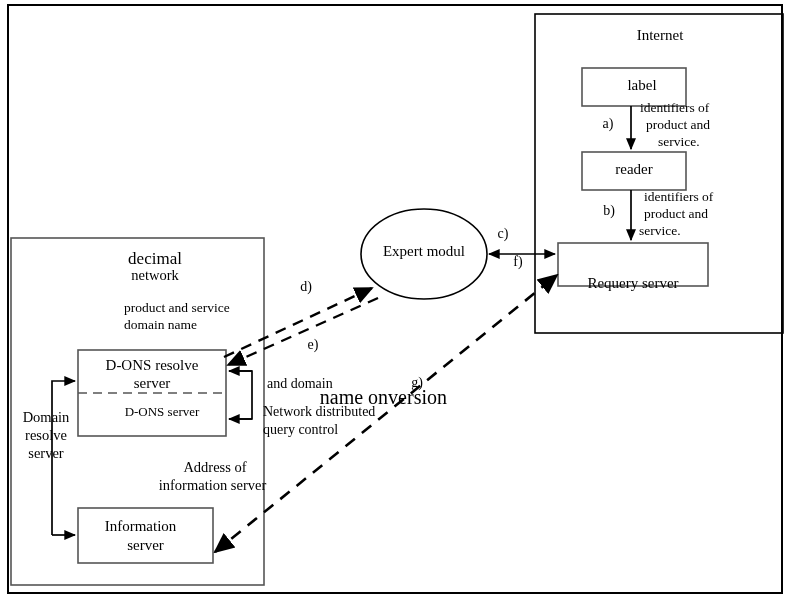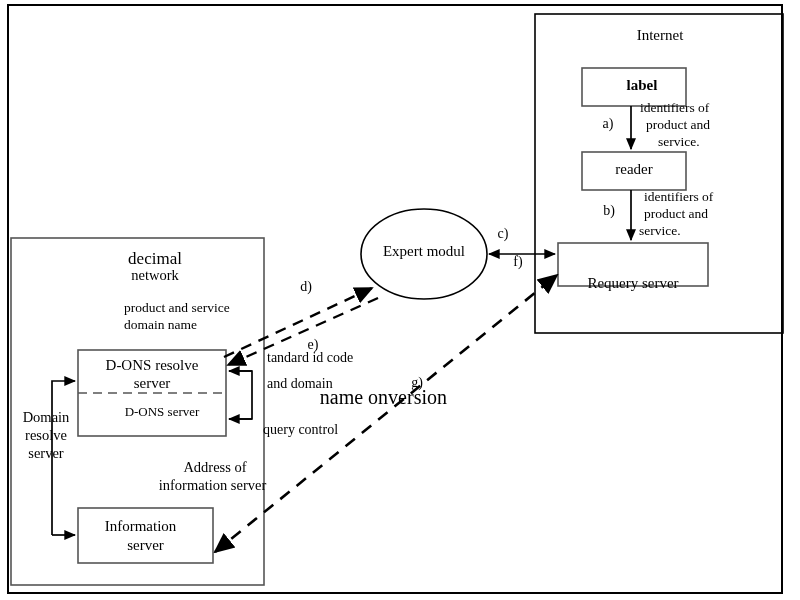"label" div.lbl { font-weight: bold -> none }
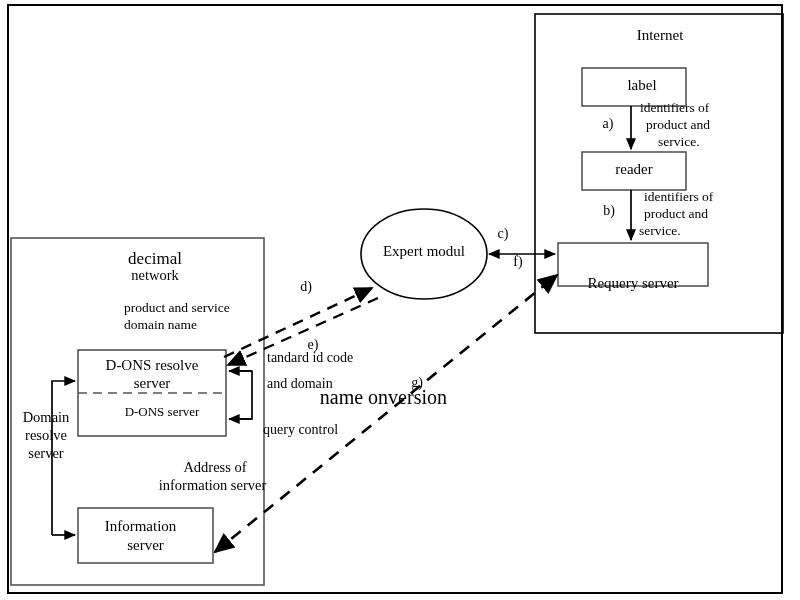"tandard id code" div.lbl { html: <div>tandard id code</div> -> none }
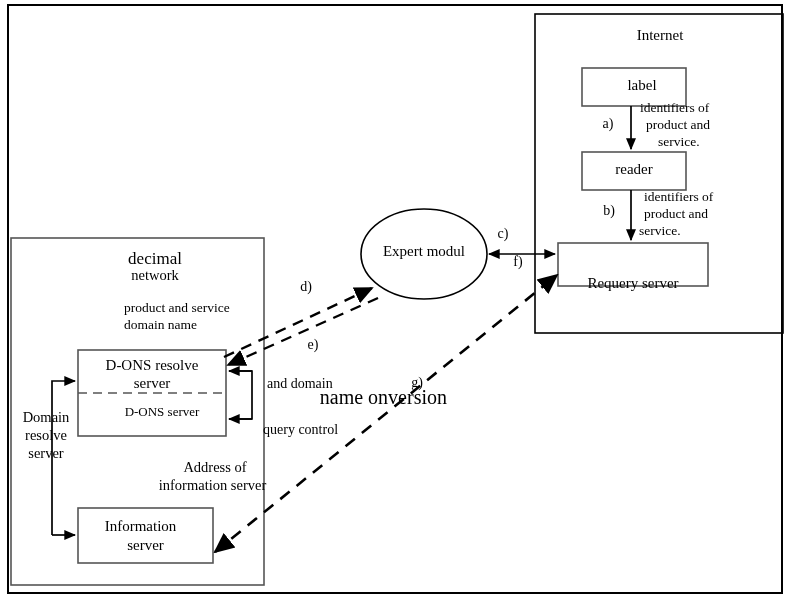"Network distributed" div.lbl { html: none -> <div>Network distributed</div> }
